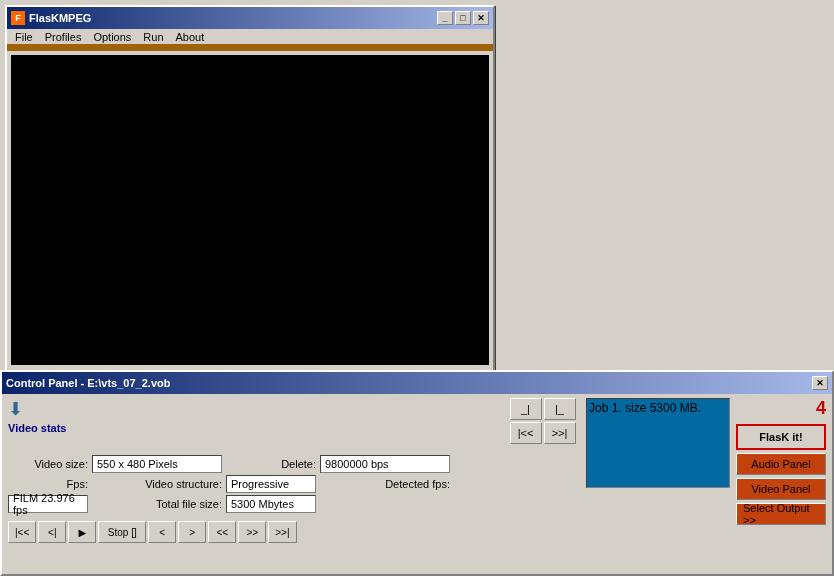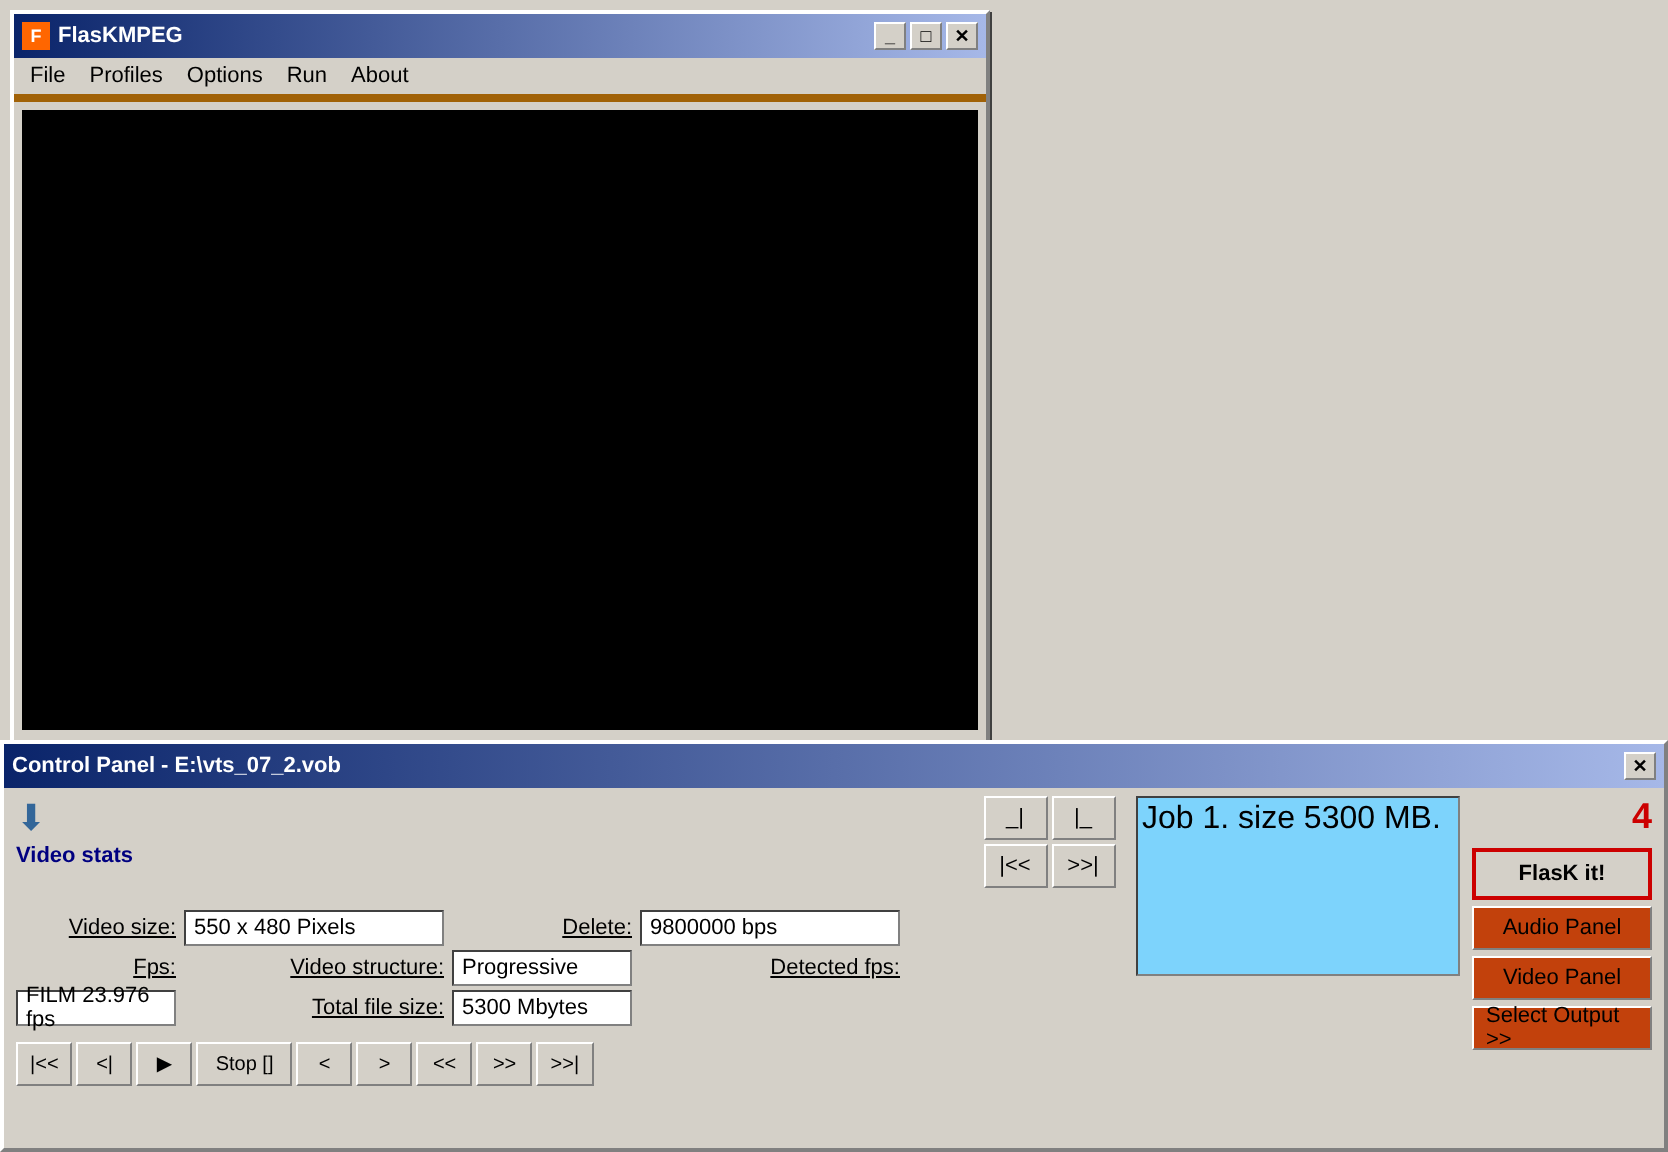"File" .menu-bar { border-bottom: 4px solid #a16207 -> 7px solid #a16207 }
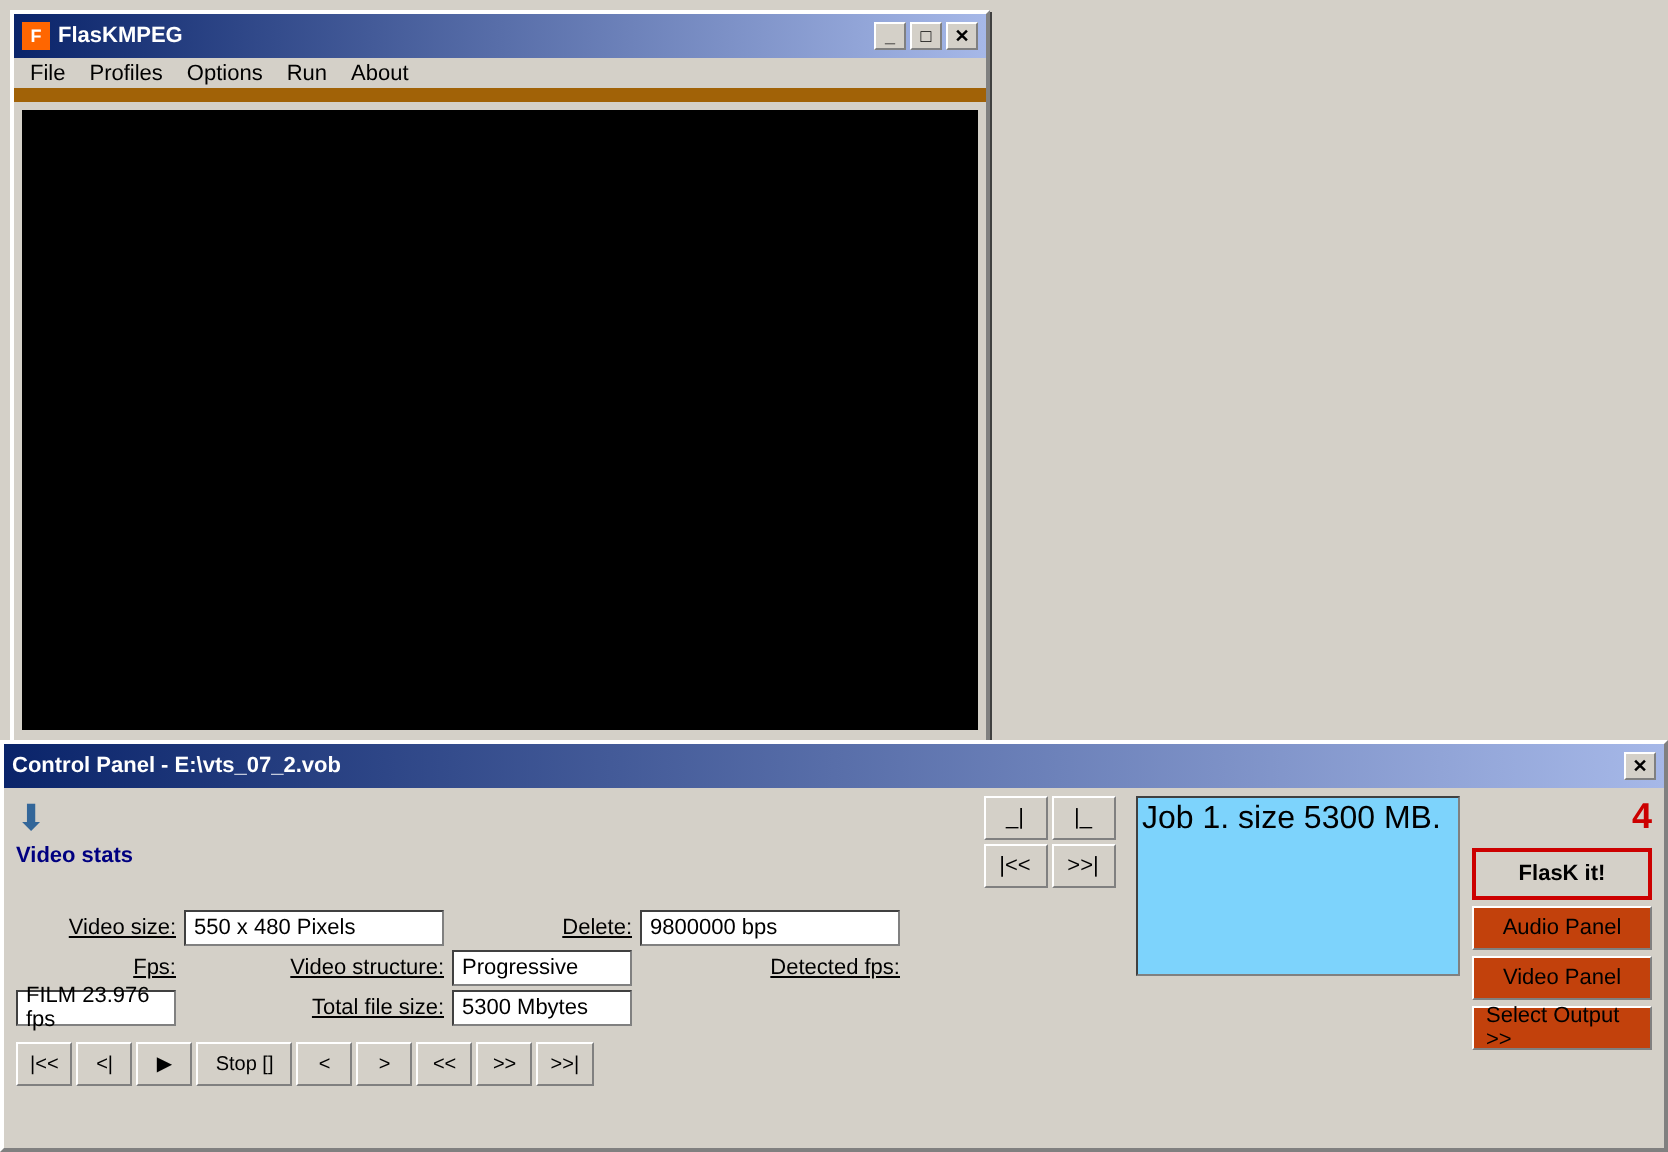"Job 1. size 5300 MB." .job-list { background: #7dd3fc -> #0369a1; font-size: 16px -> 12px; width: 162px -> 144px }
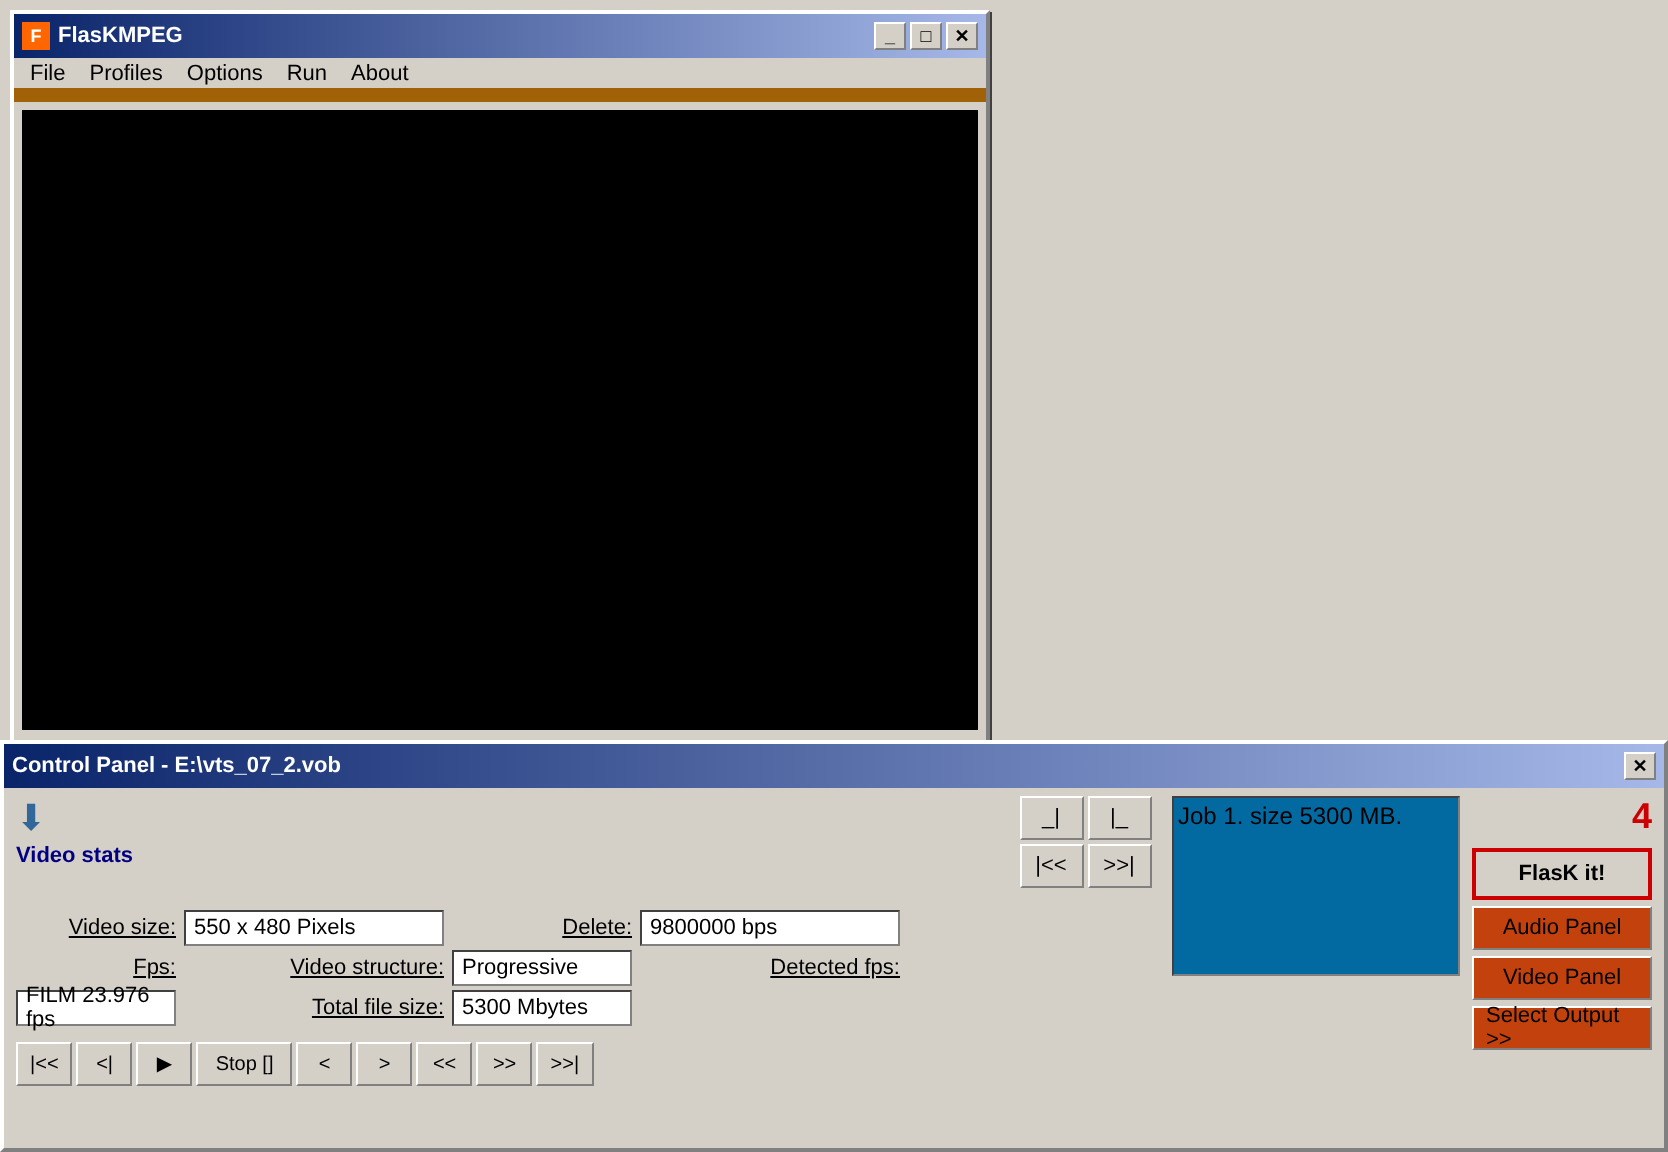"Video size:" .stats-label { text-decoration: underline -> none }
